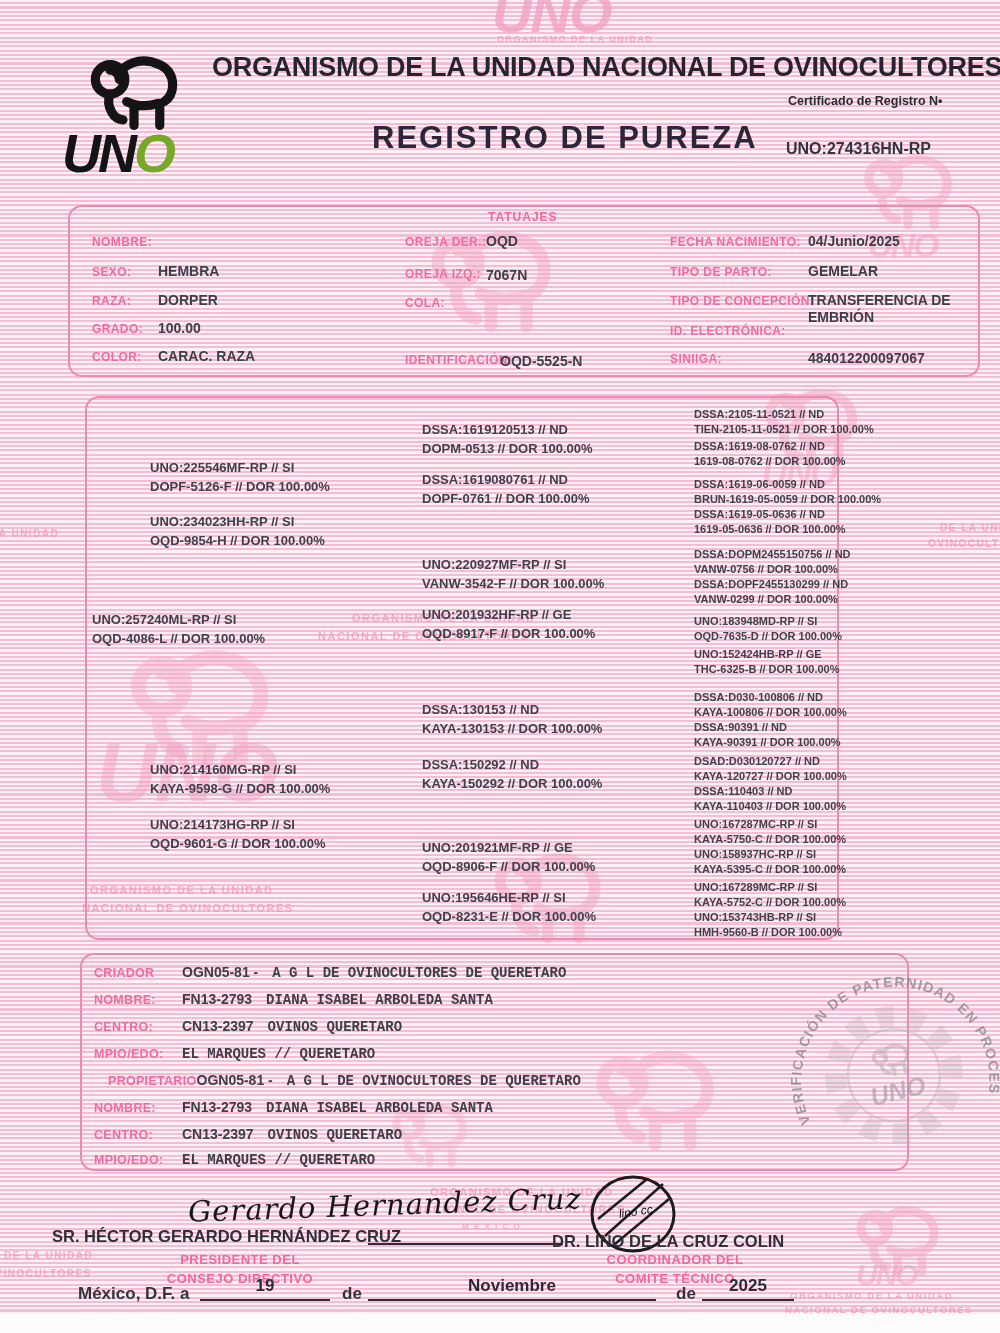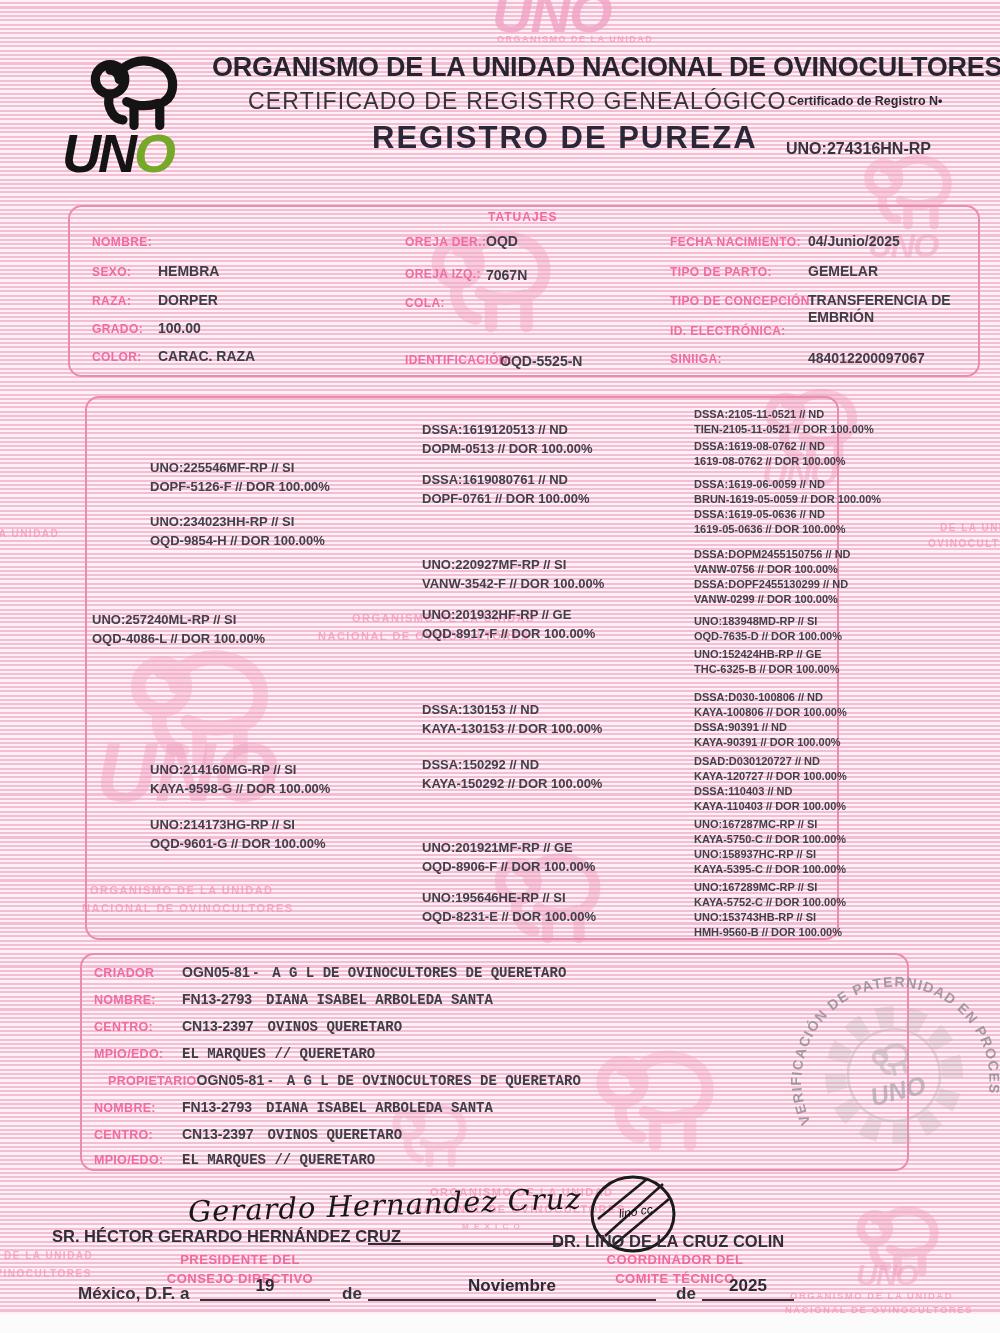"CERTIFICADO DE REGISTRO GENEALÓGICO" div.abs { html: <div>CERTIFICADO DE REGISTRO GENEALÓGICO</div> -> none }
